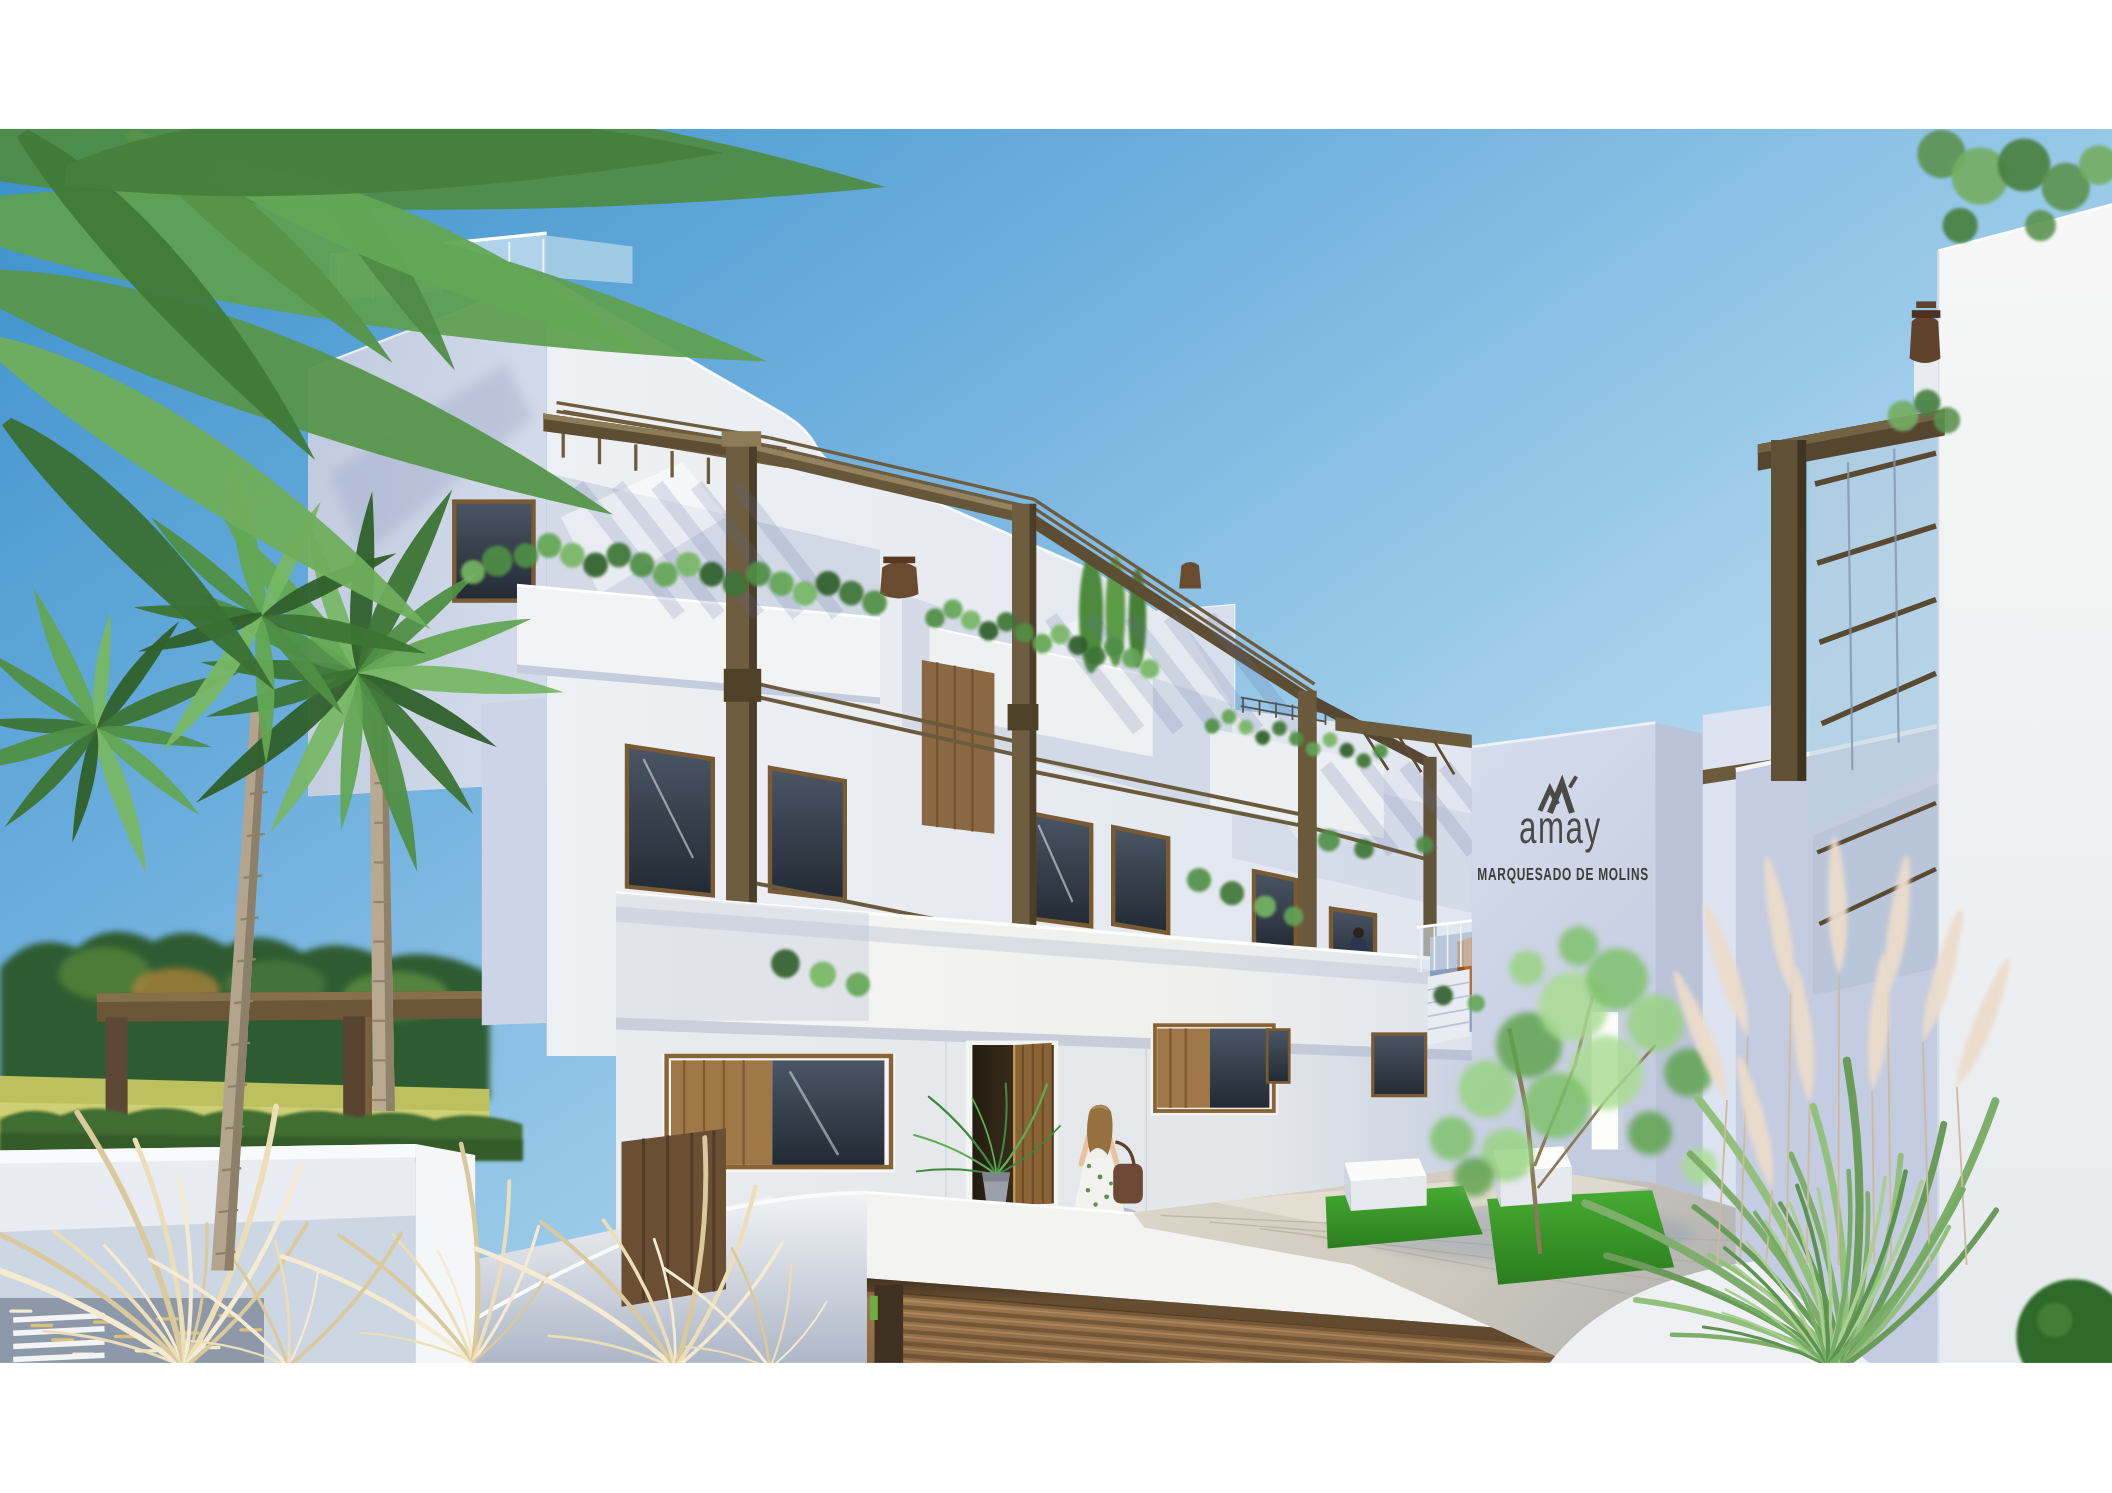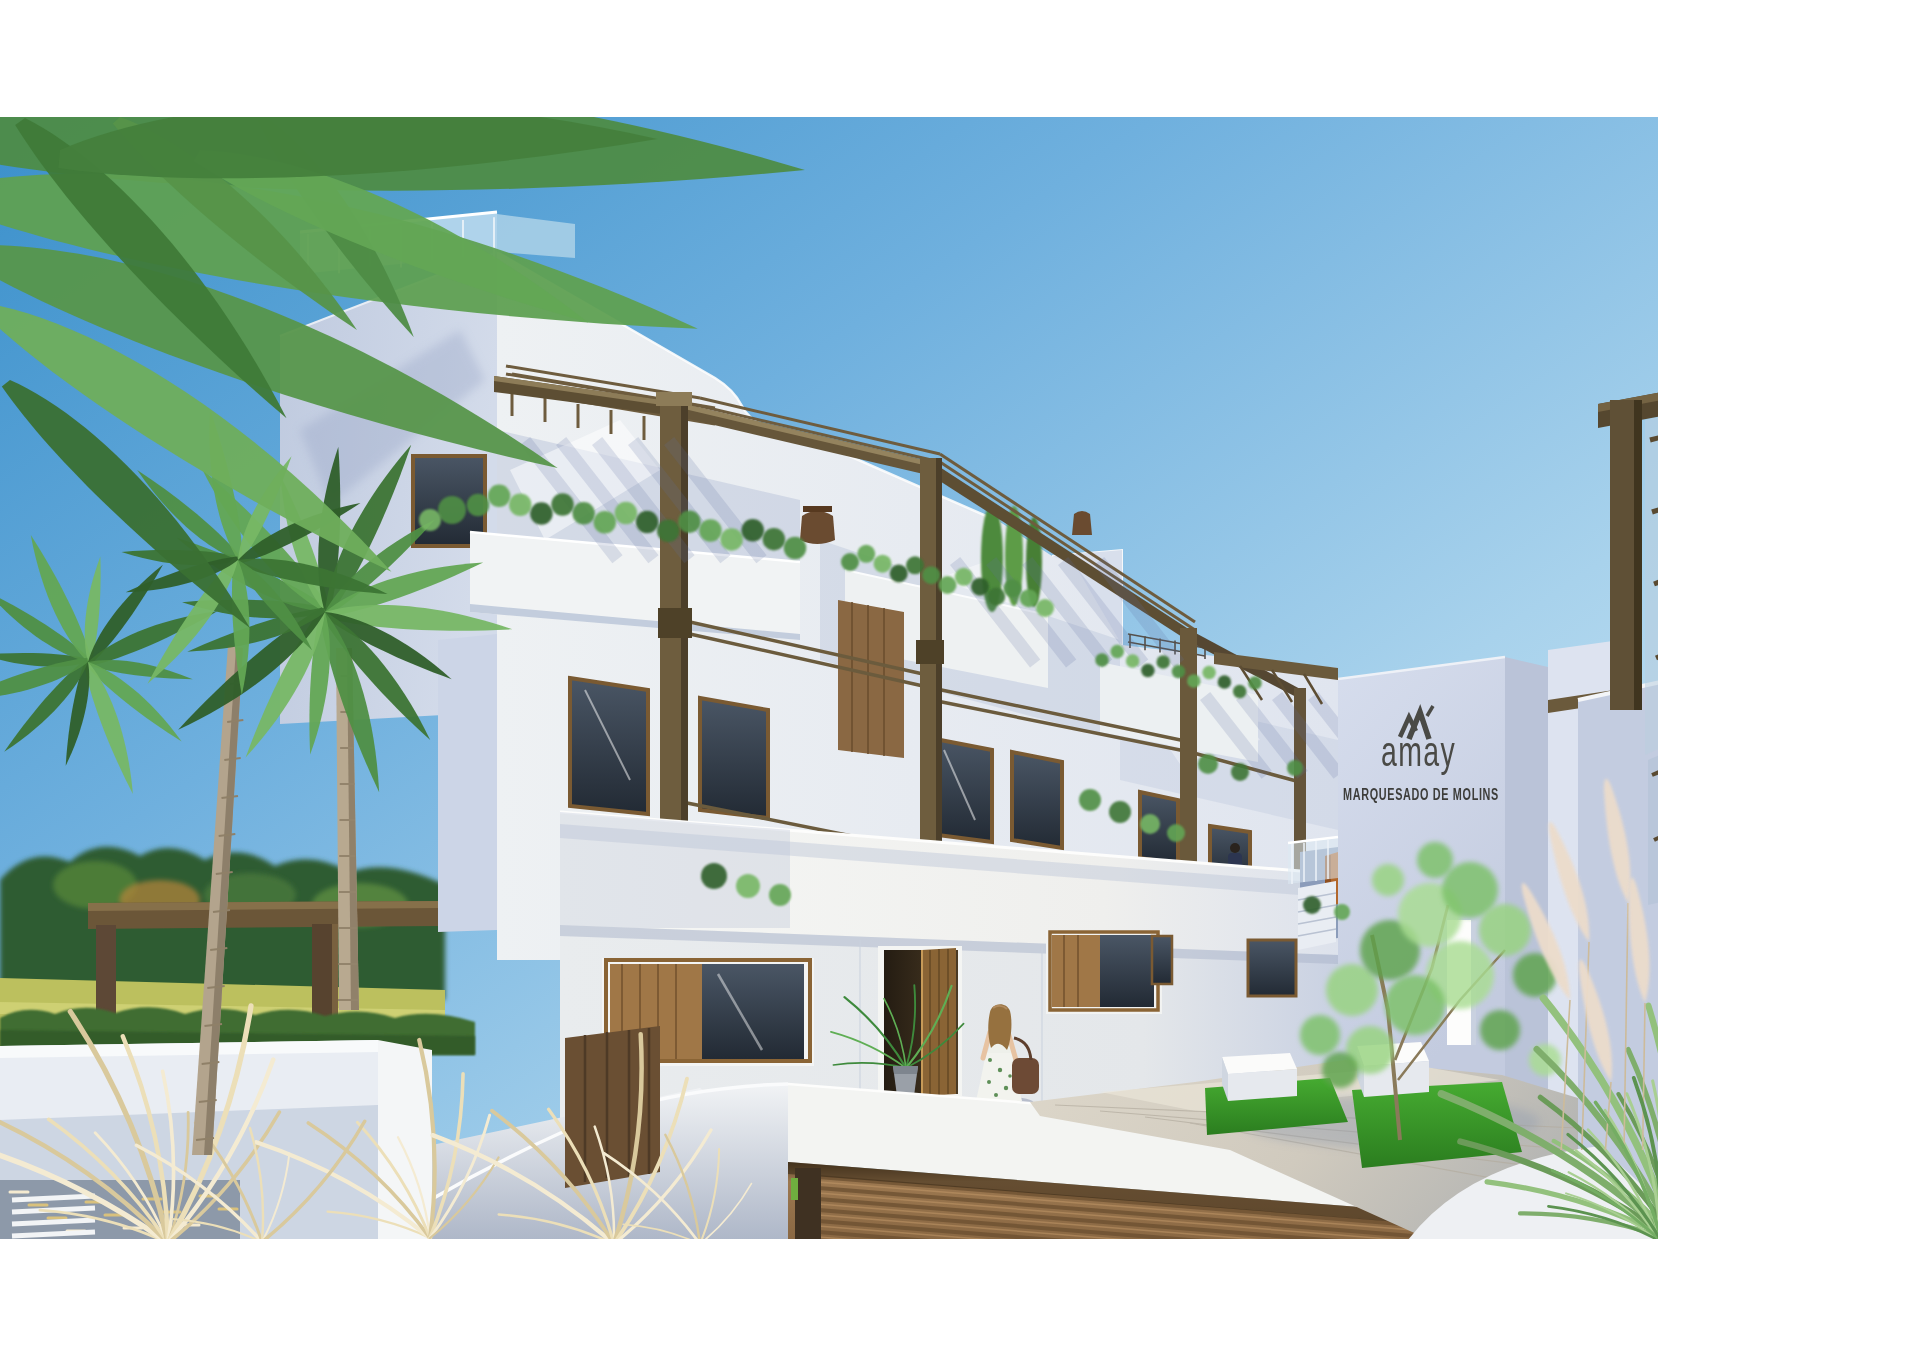"amay" .stage { width: 1658px -> 1920px }
